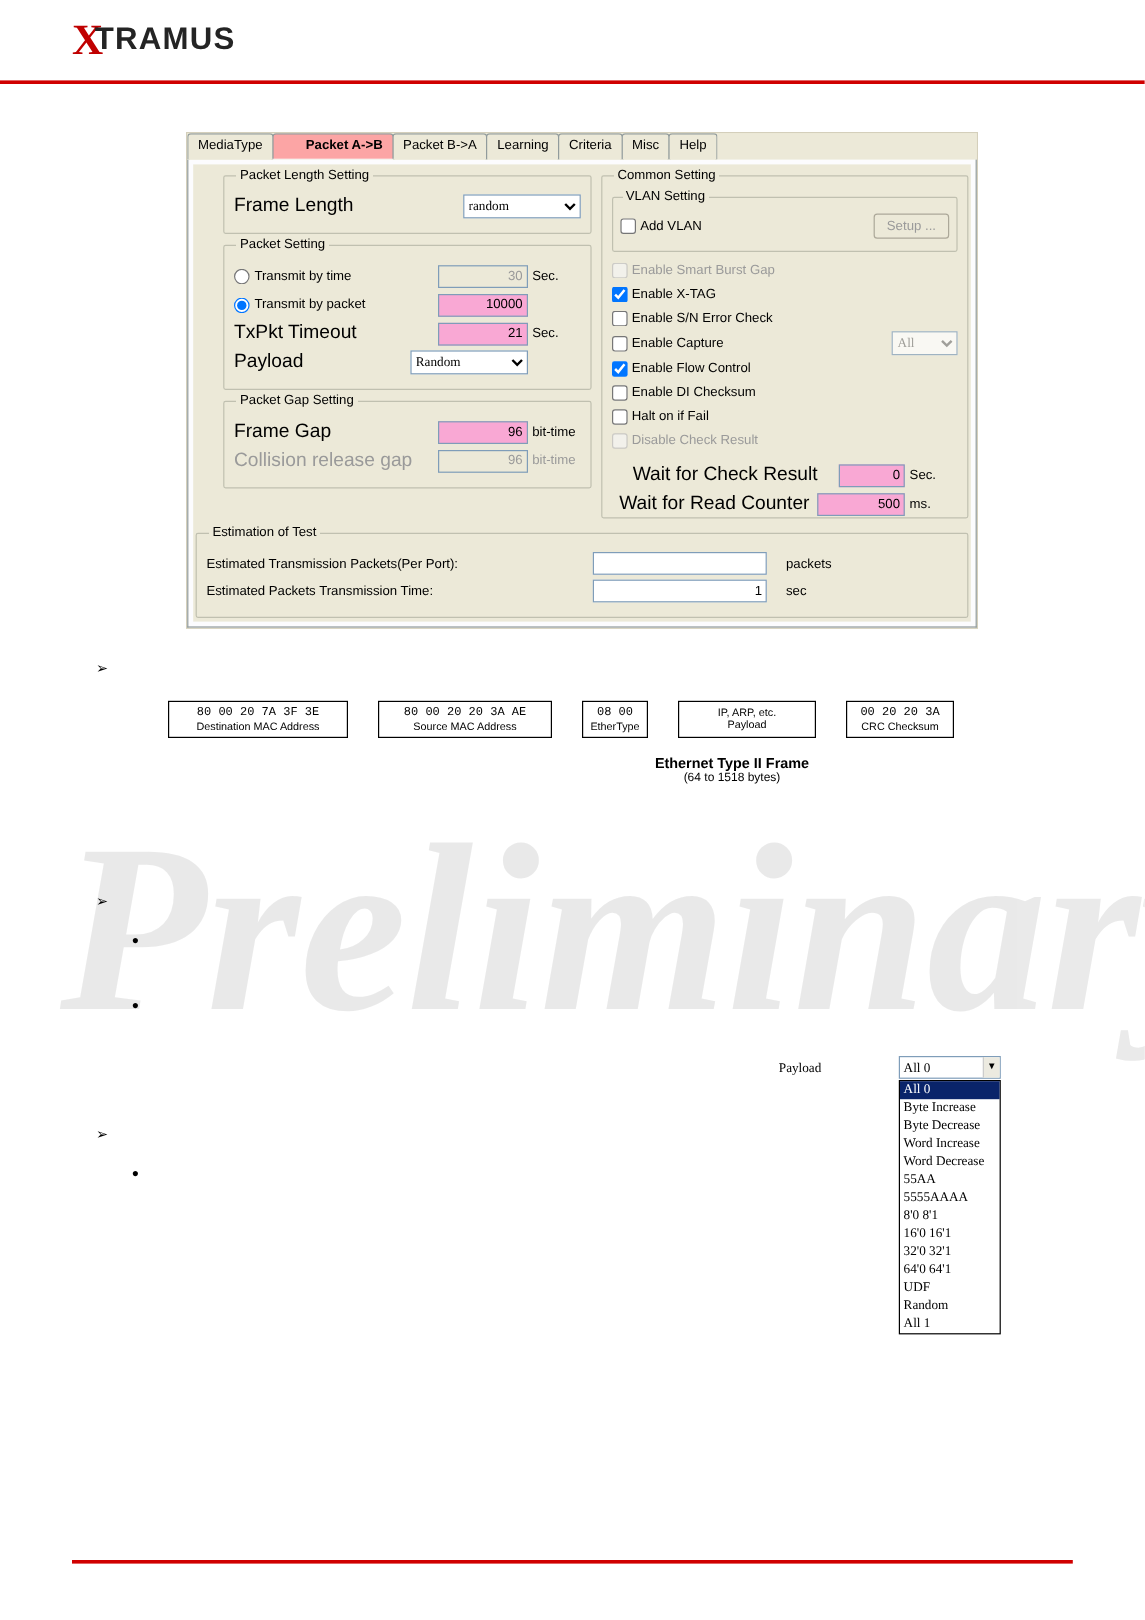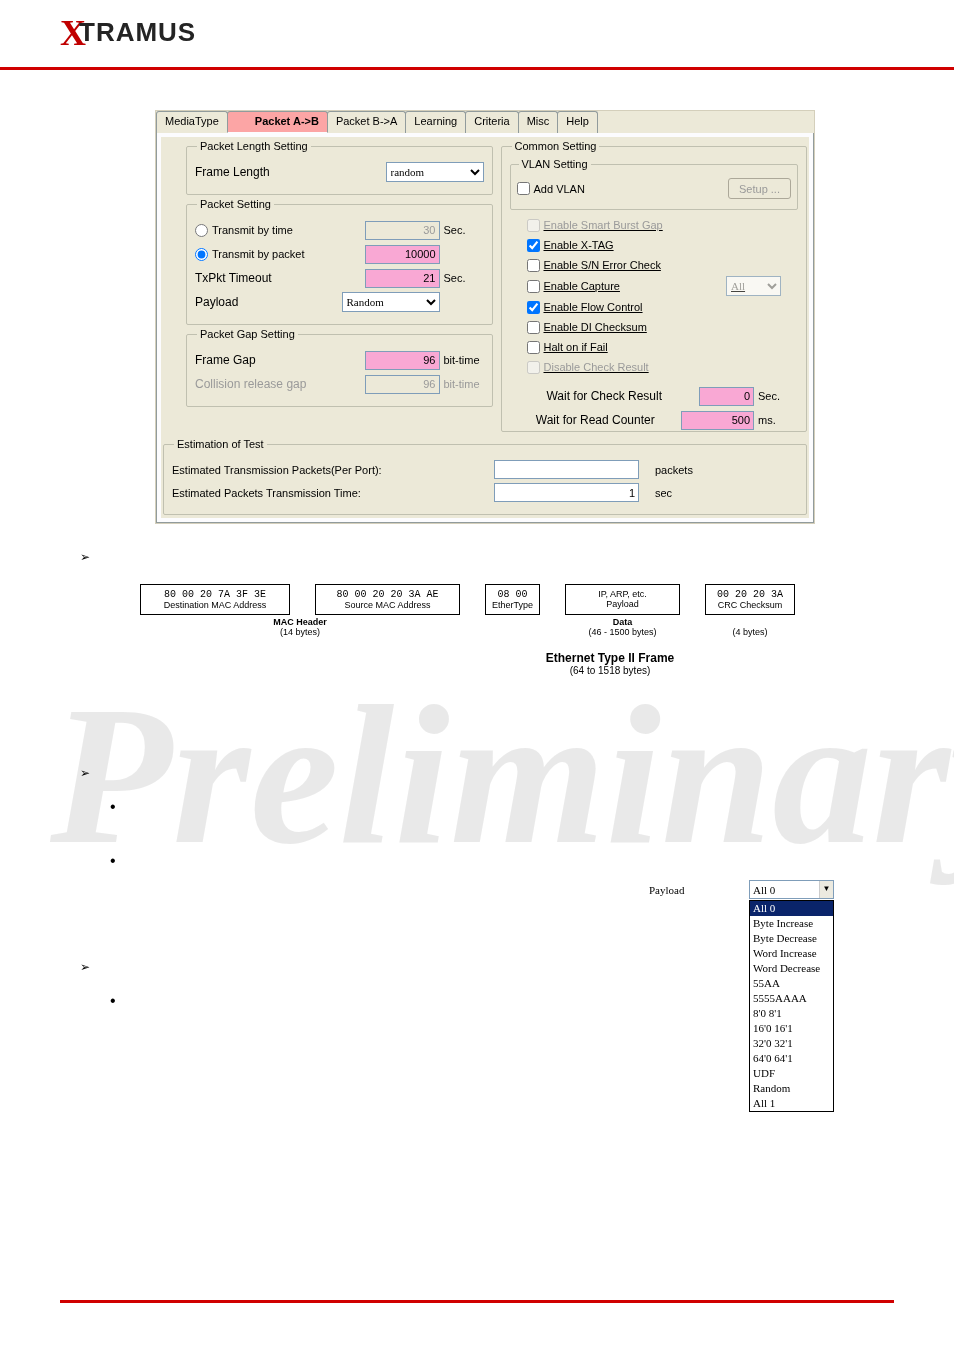"Frame Length" .form-label { font-size: 12px -> 16px }
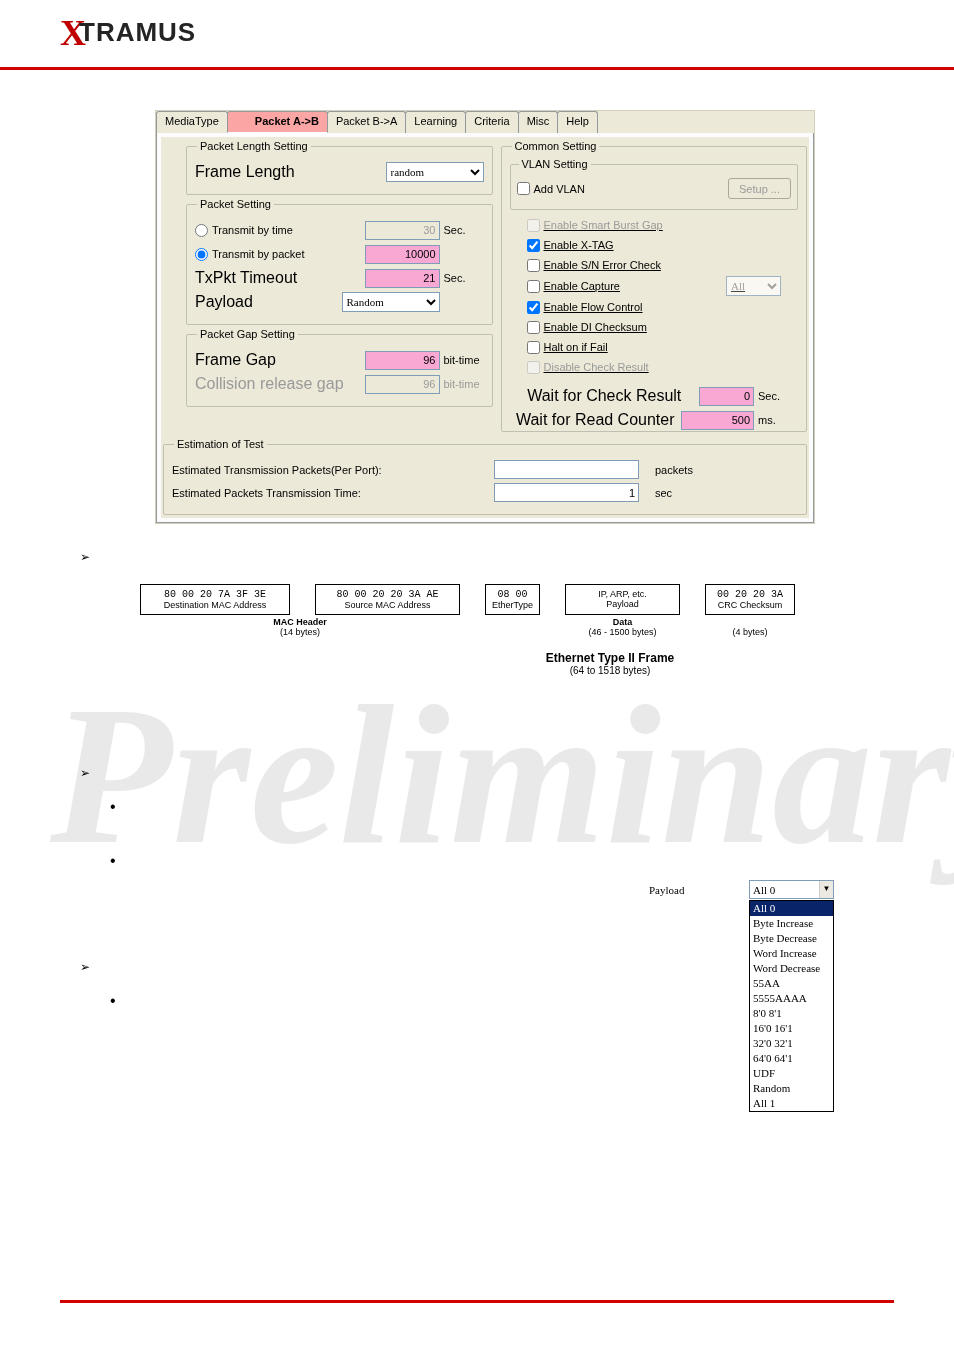"Enable Smart Burst Gap" .check-list .form-row { margin: 2px 17px -> 2px 0; text-decoration: underline -> none }
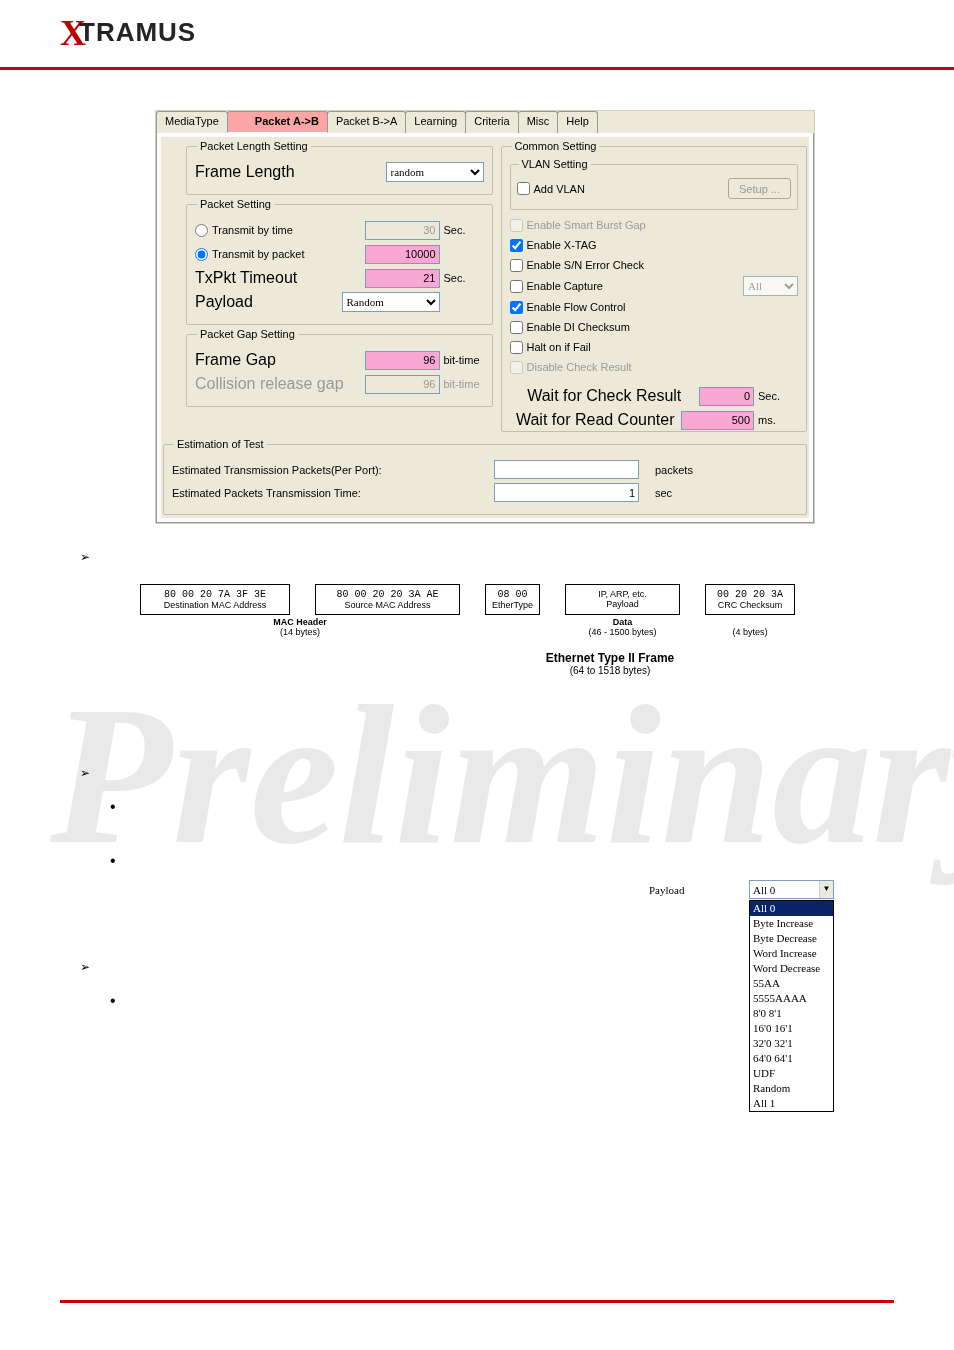"MAC Header" div.sub-labels { html: <div> <span><b>MAC Header</b><br><span>(14 bytes)</span></span> <span></span> <span></span> <span></span> <span><b>Data</b><br><span>(46 - 1500 bytes)</span></span> <span></span> <span><br><span>(4 bytes)</span></span> </div> -> none }
